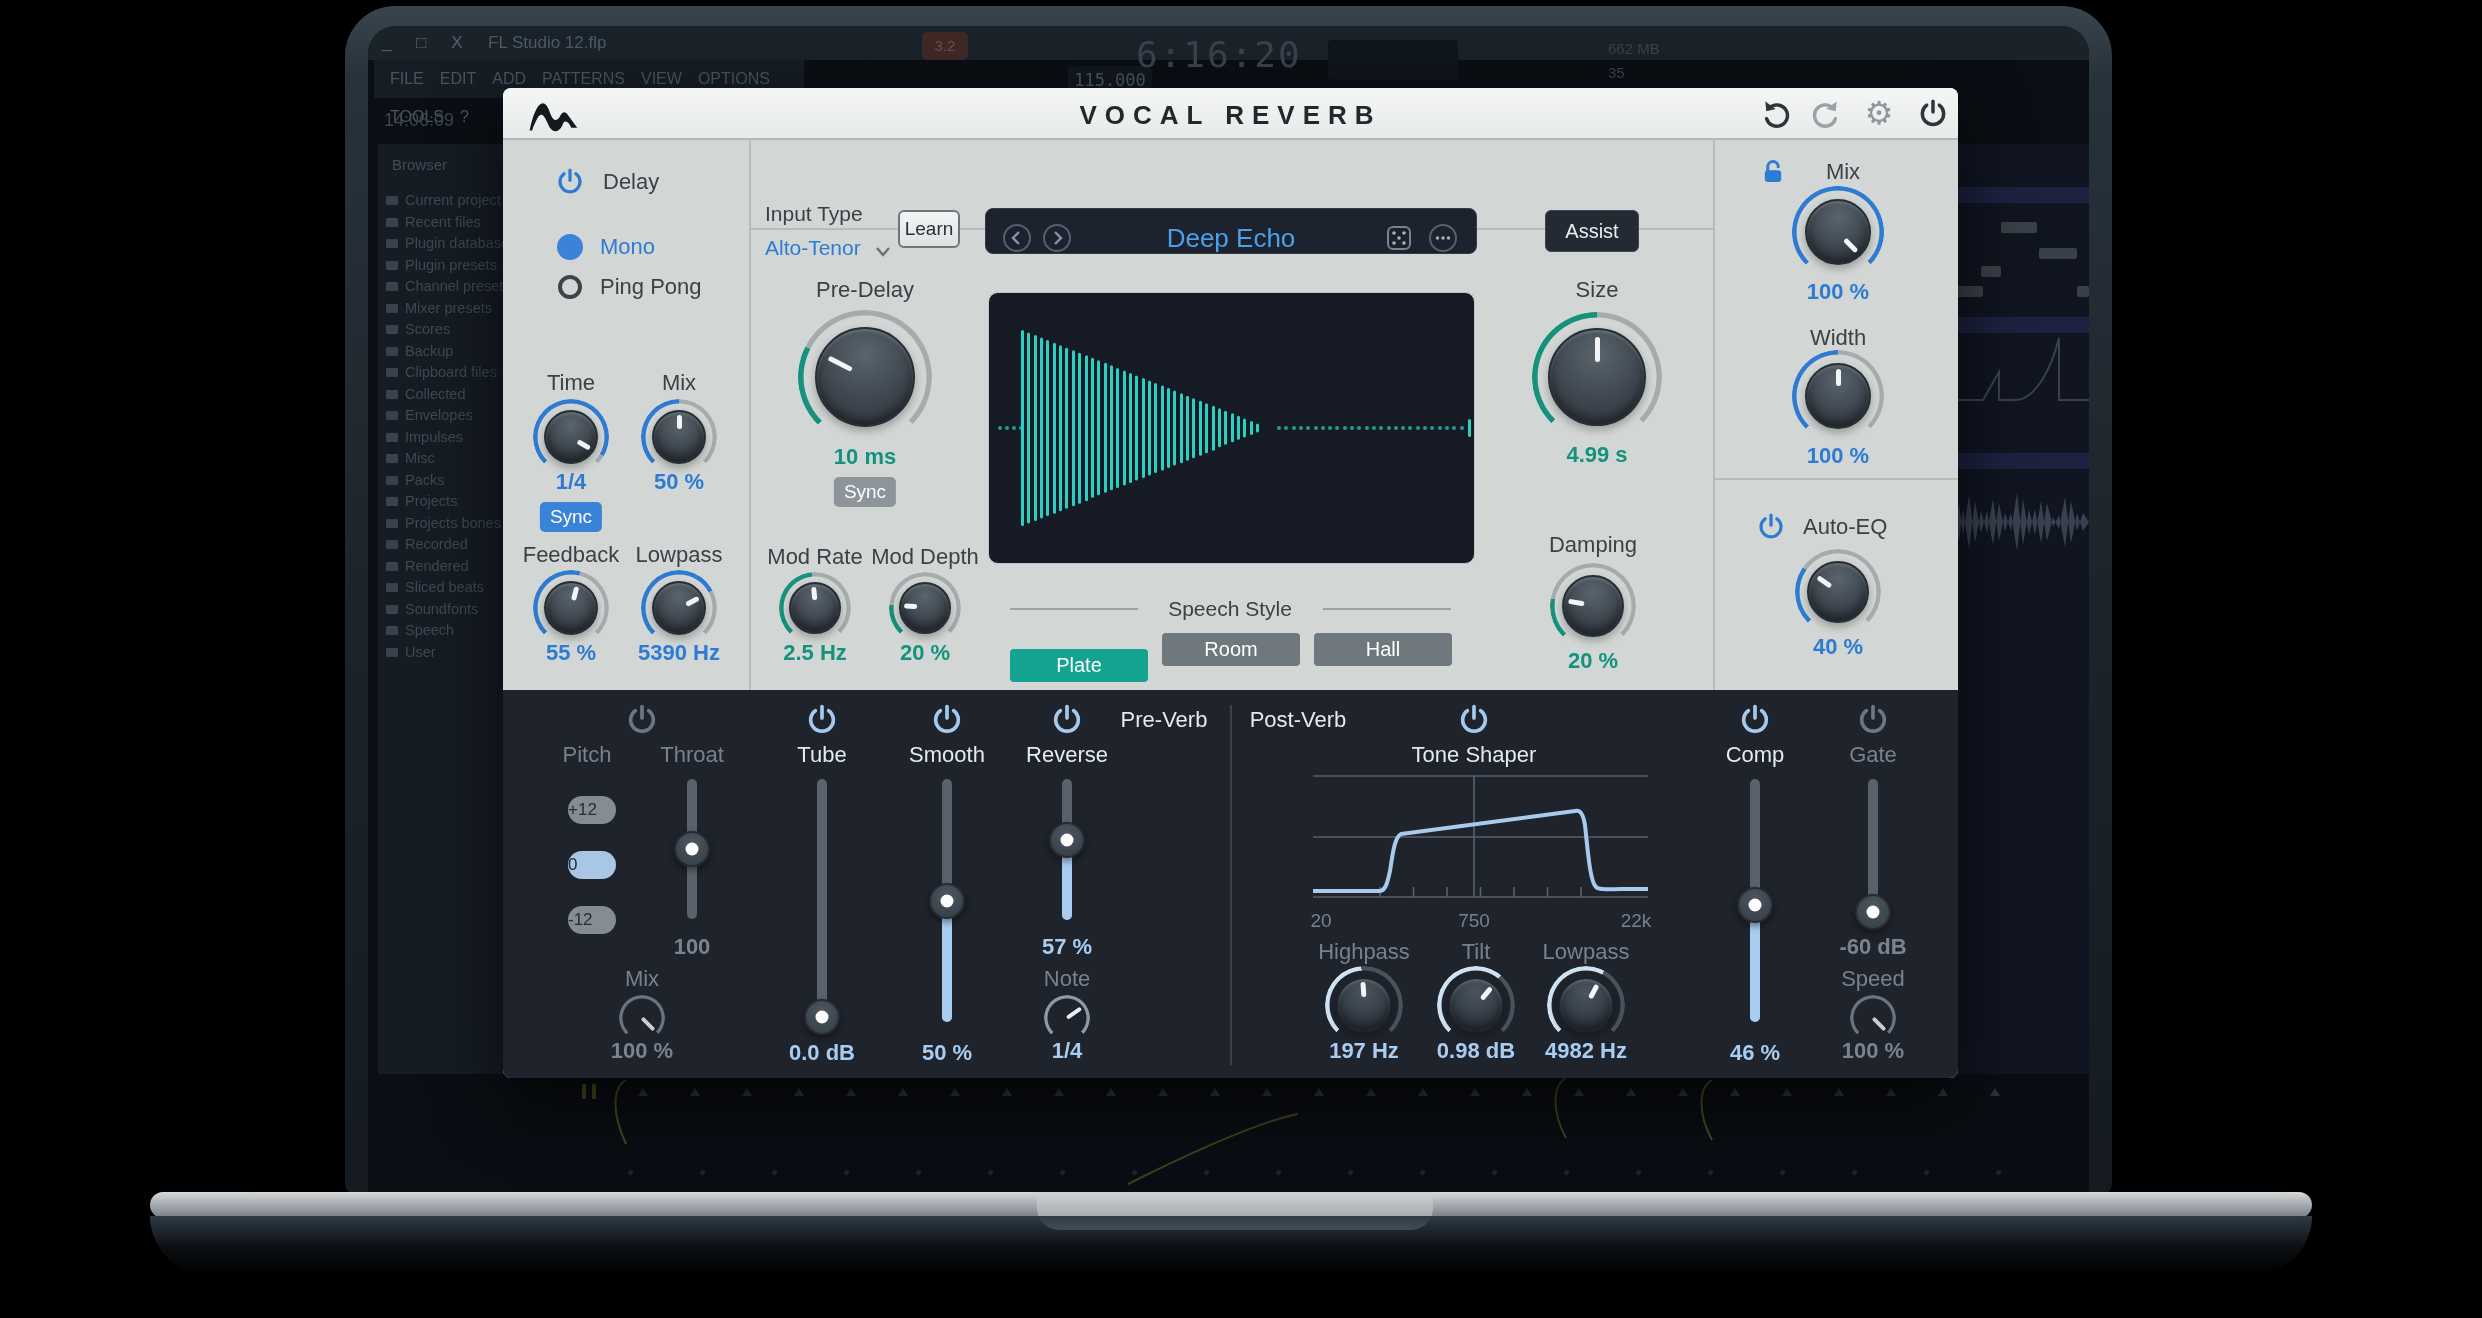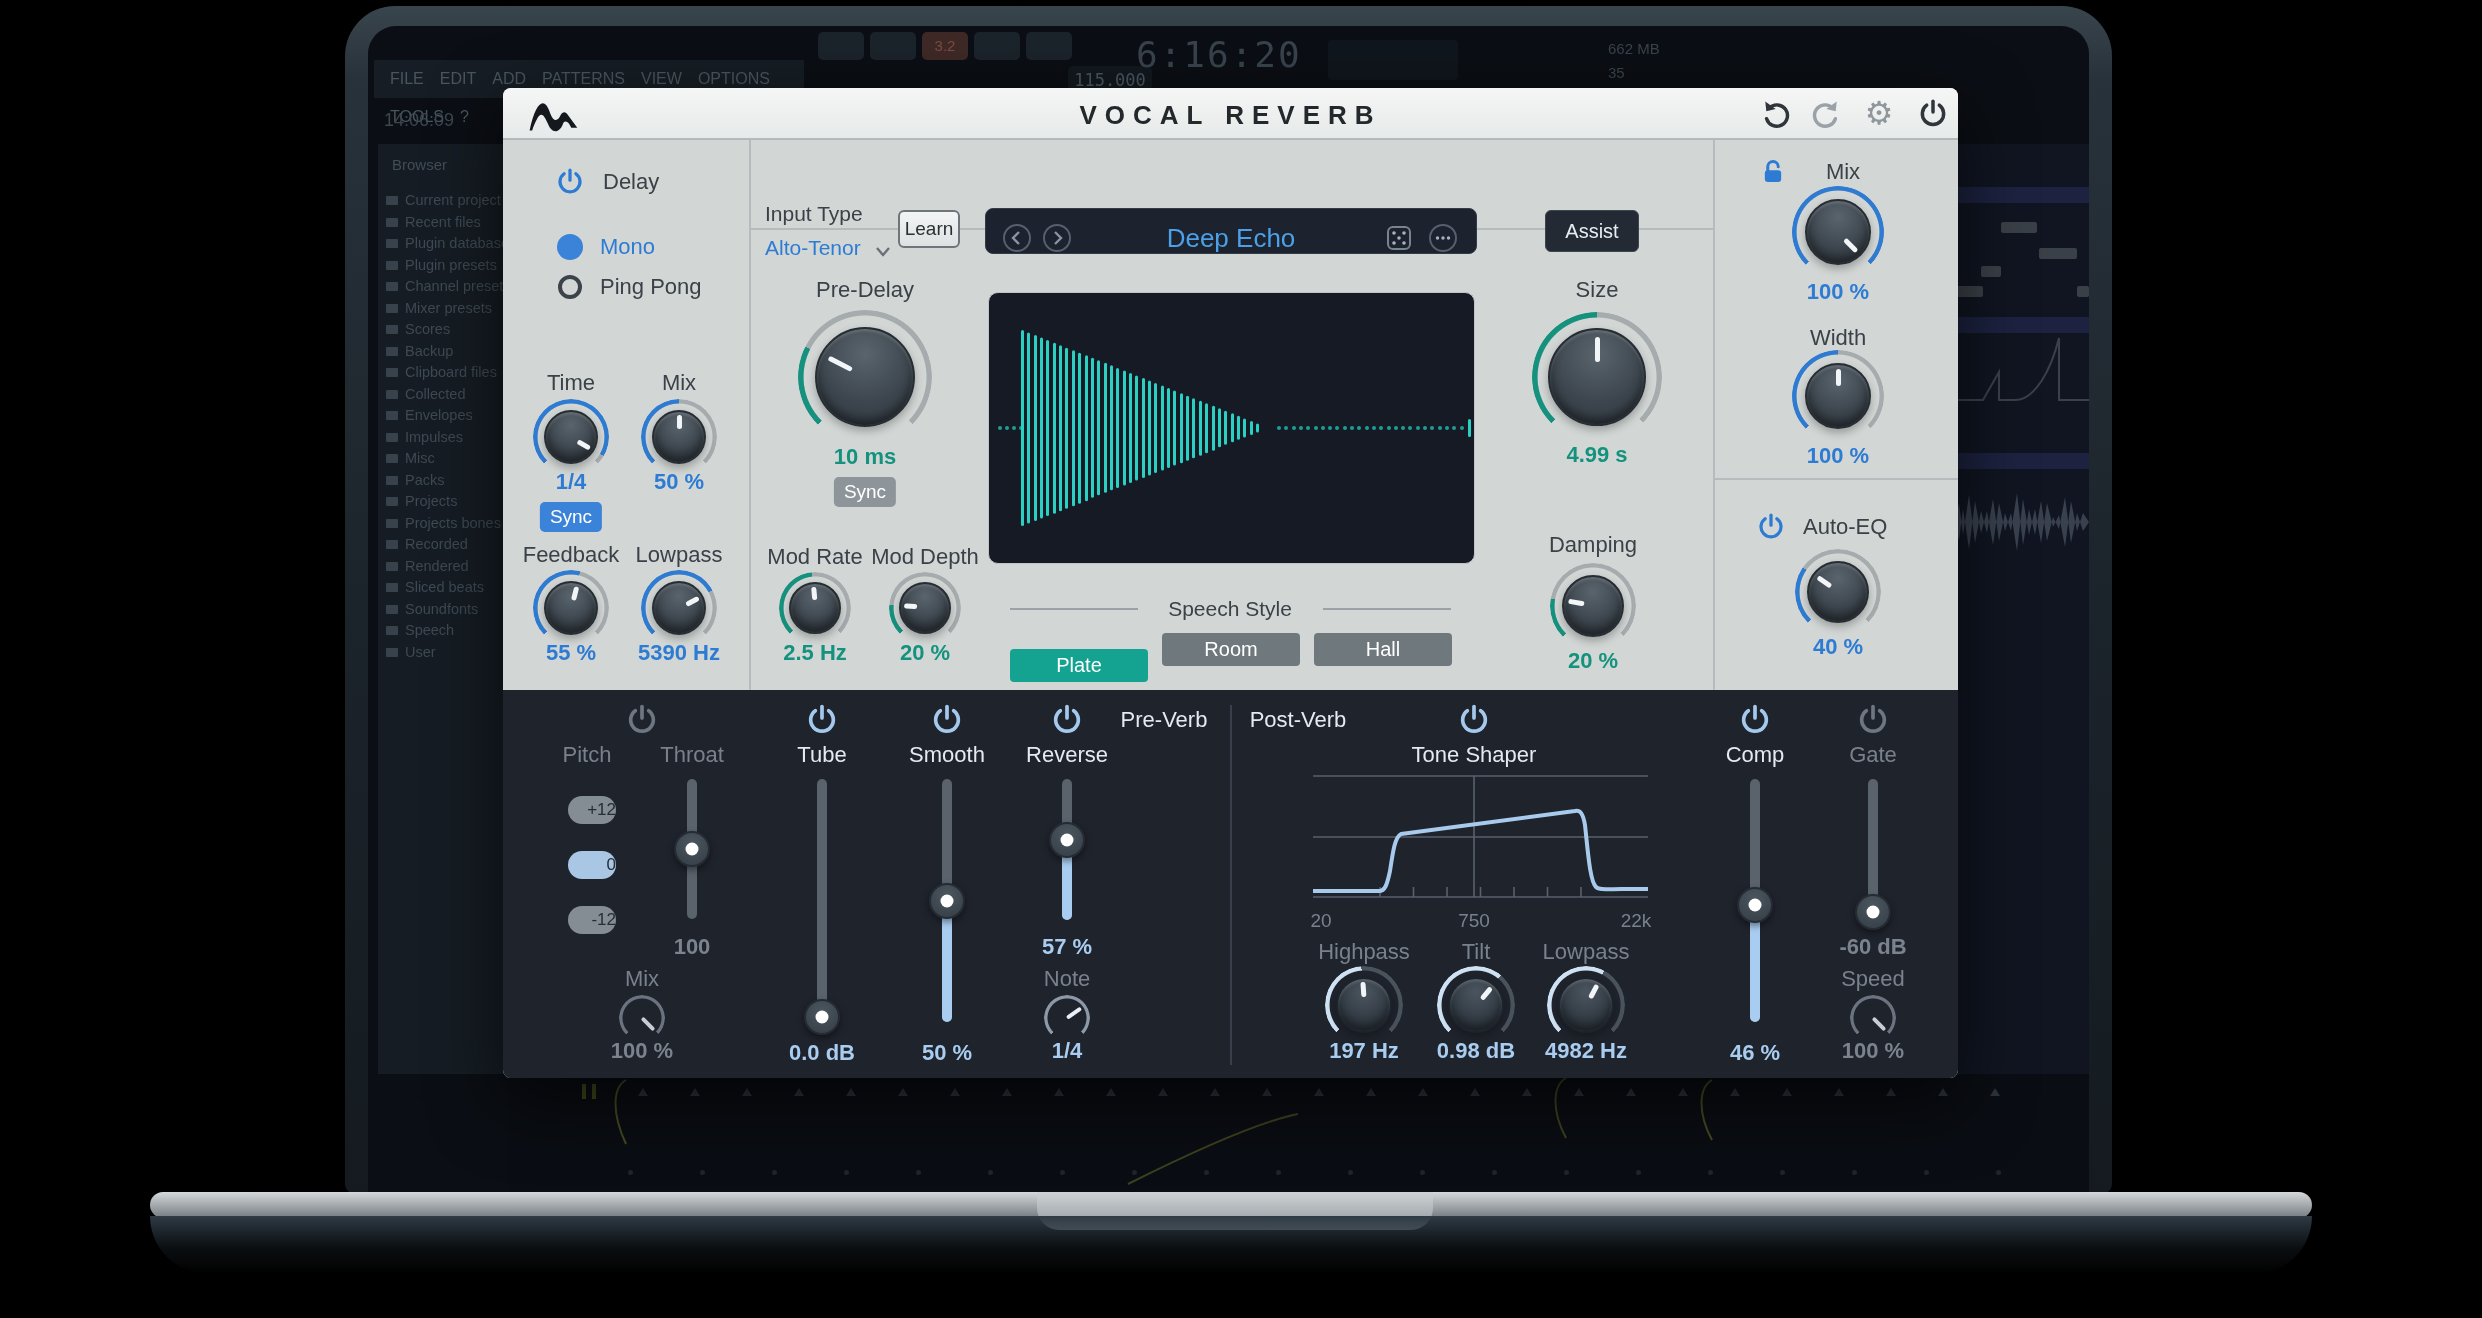"_ □ X" div.wtitle { html: none -> <div> <span>_ □ X</span> <span>FL Studio 12.flp</span> </div> }
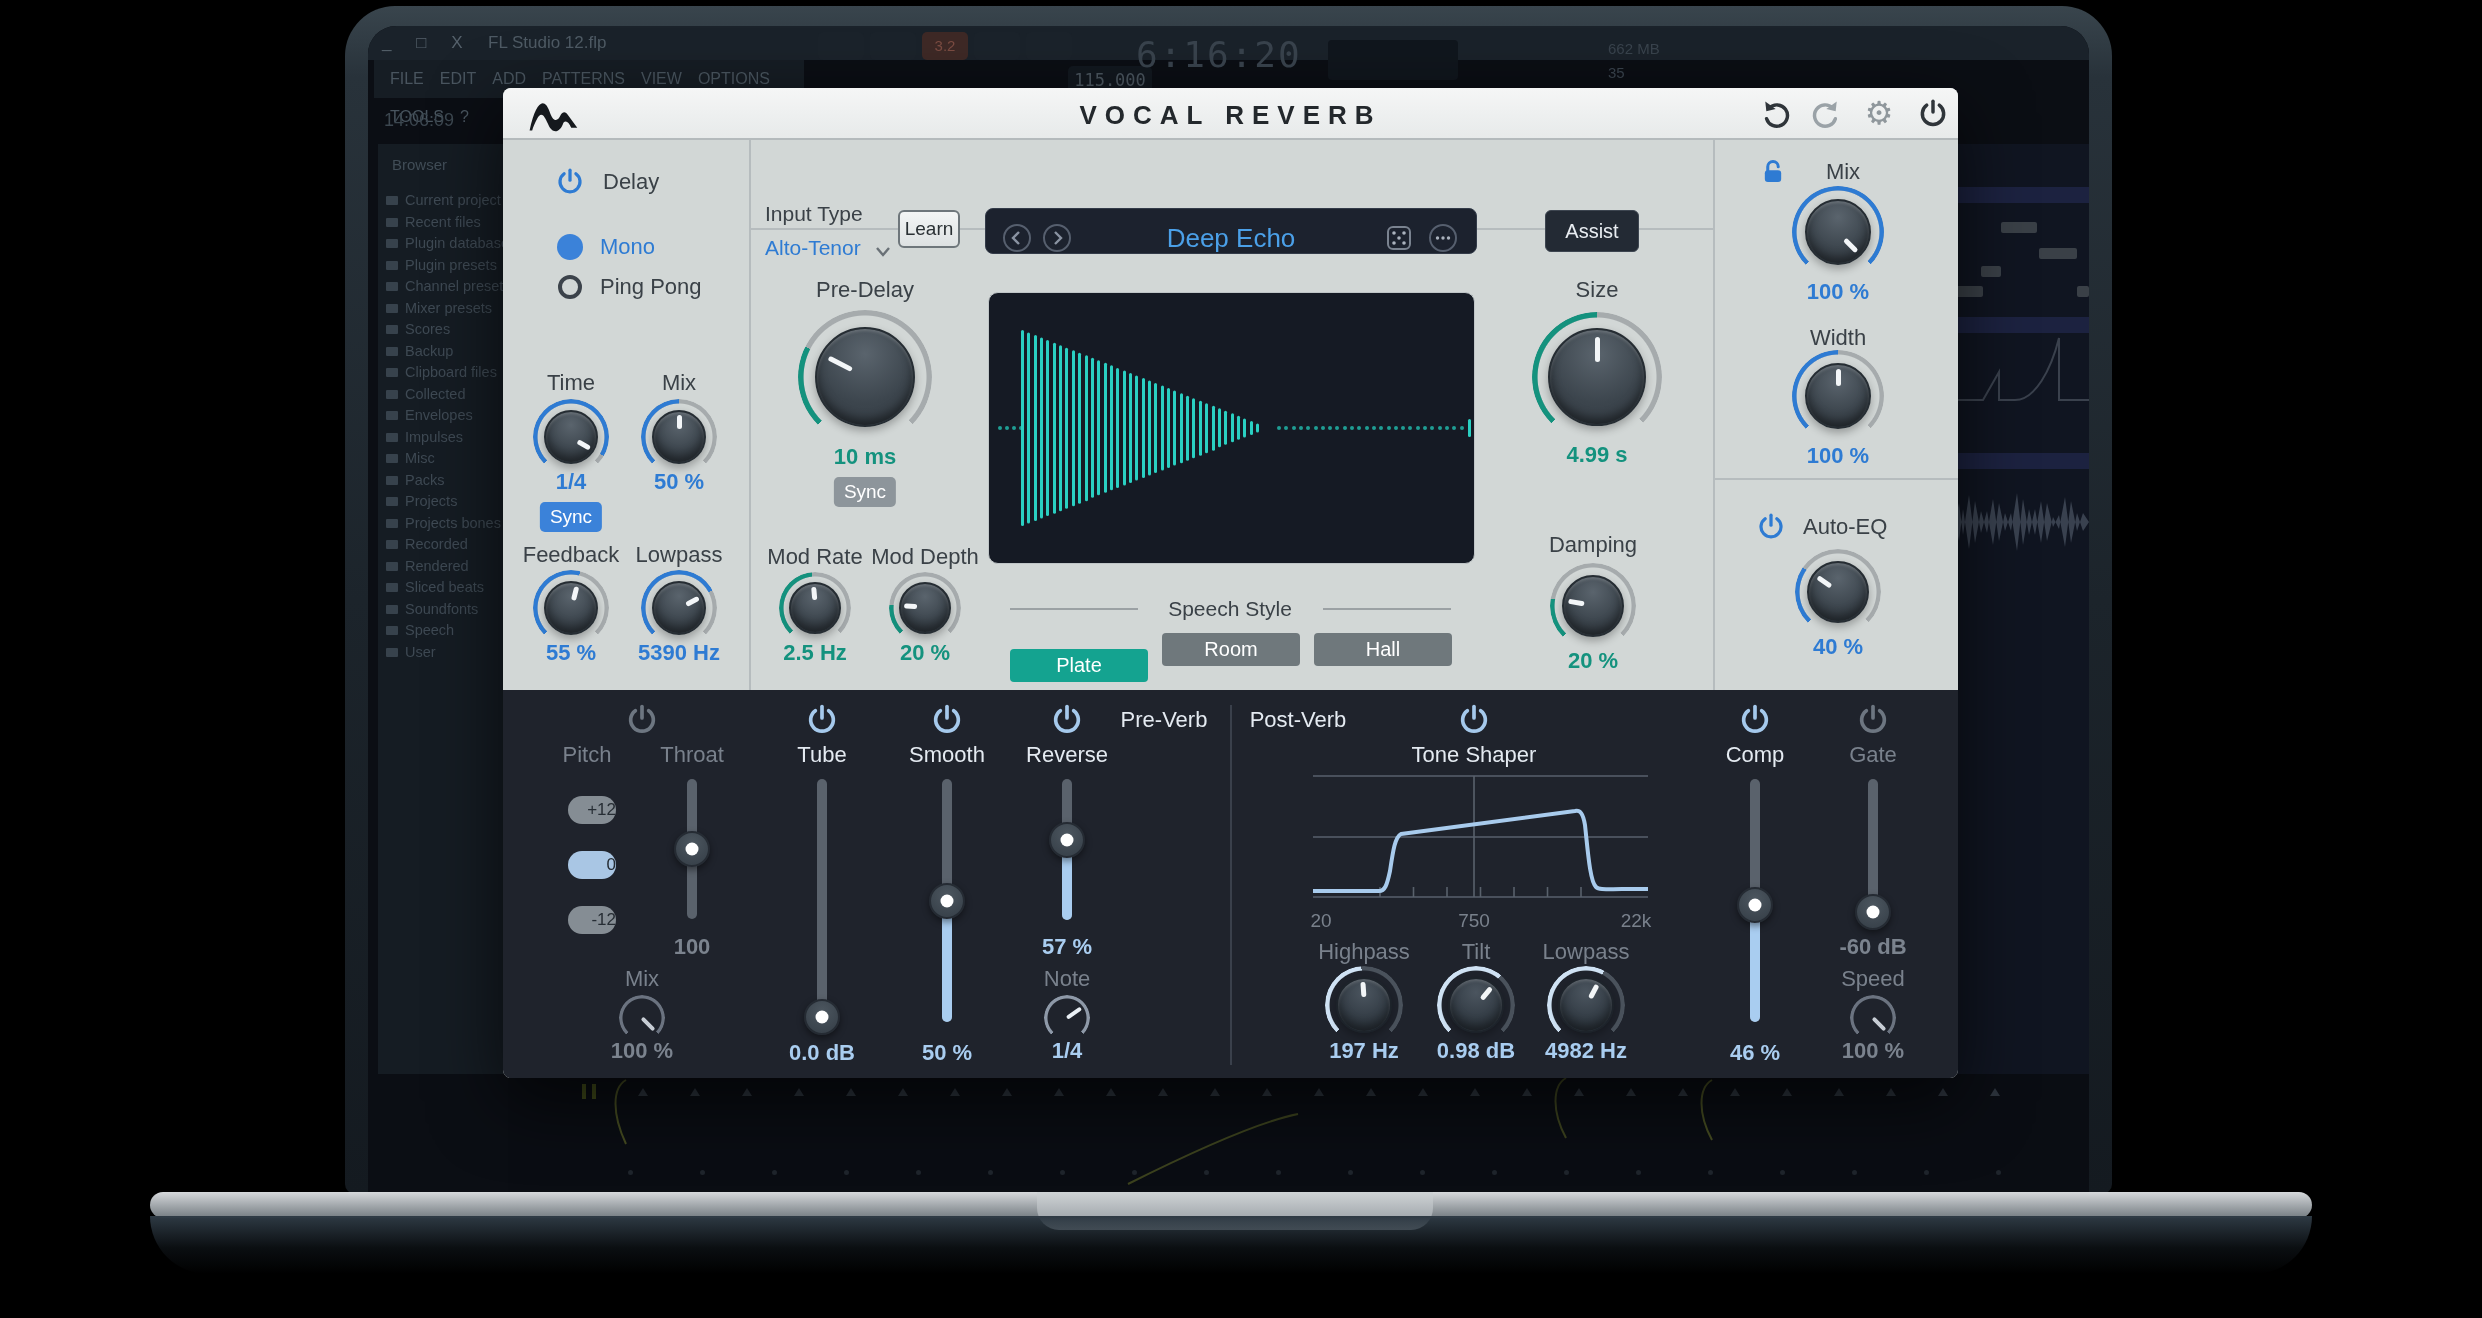"+12" .pill { text-align: right -> left }
